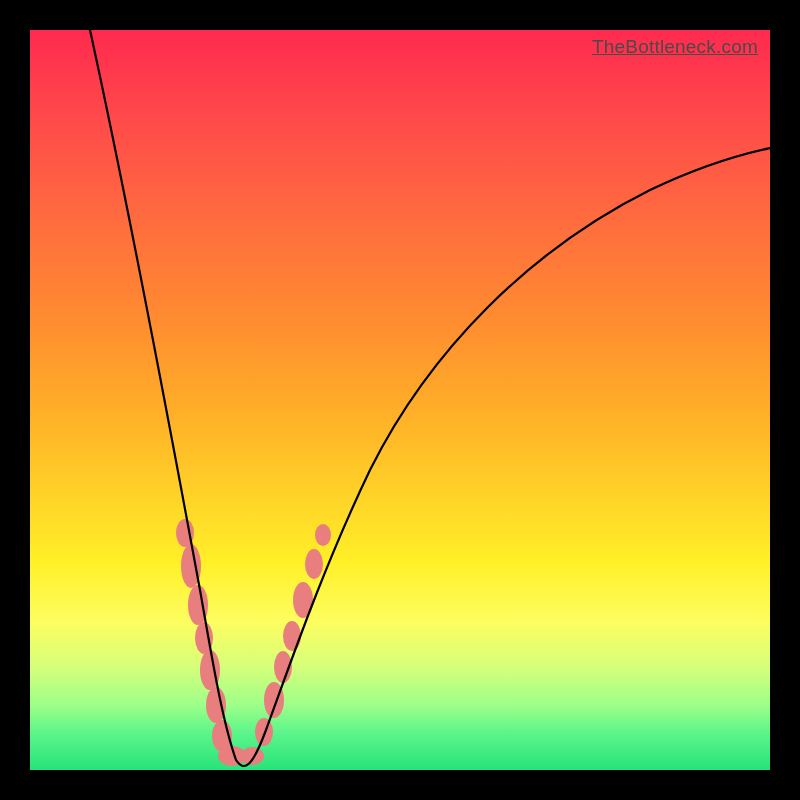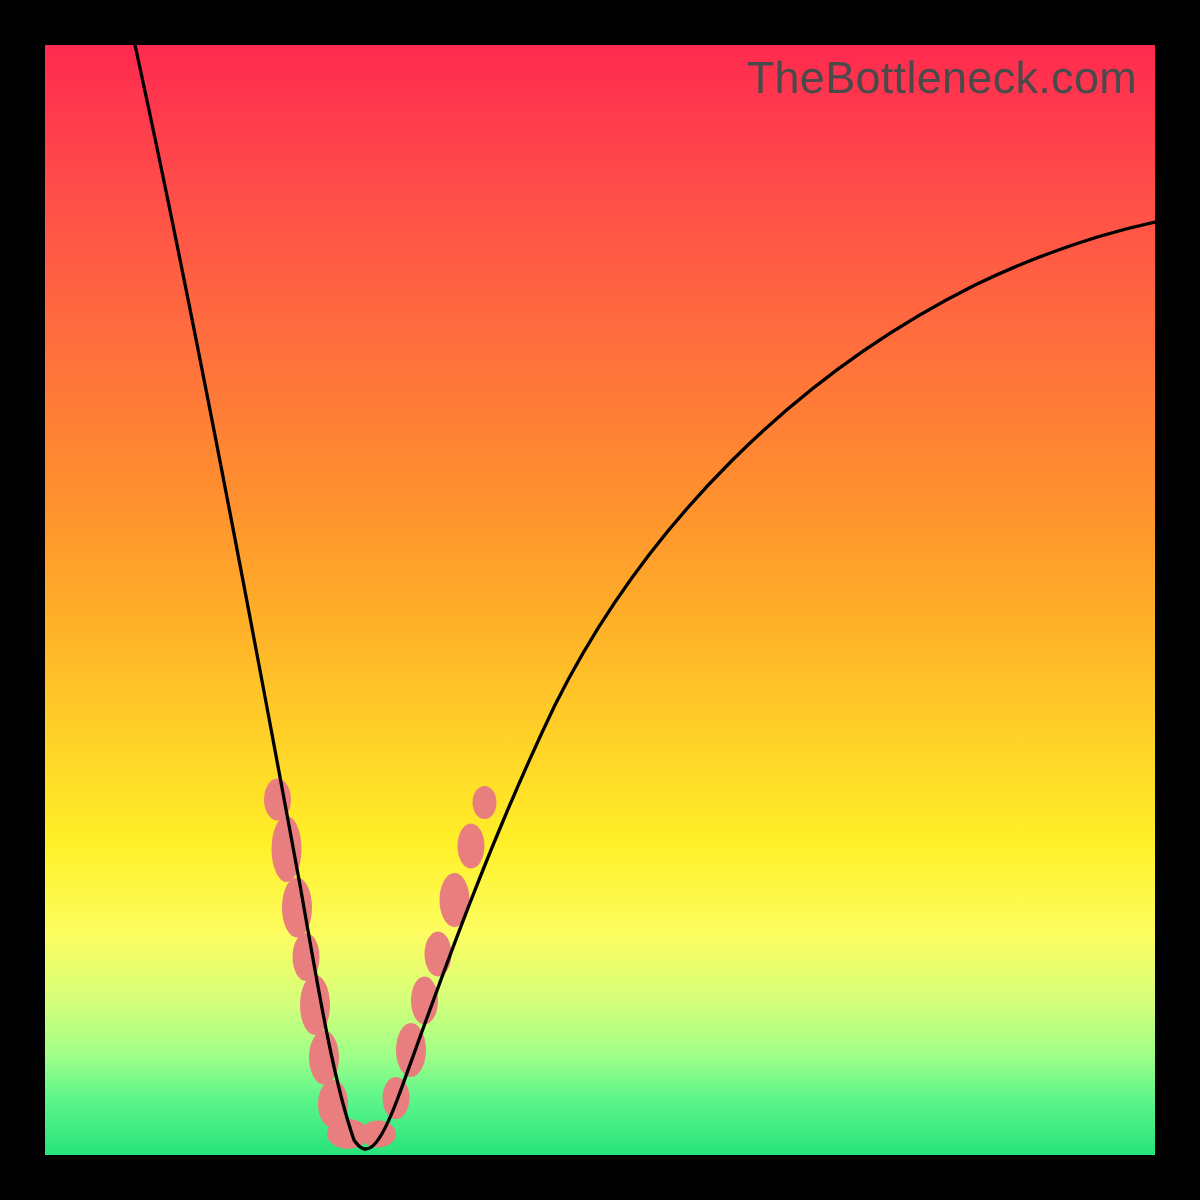"TheBottleneck.com" .watermark { font-size: 30px -> 19px; text-decoration: none -> underline }
